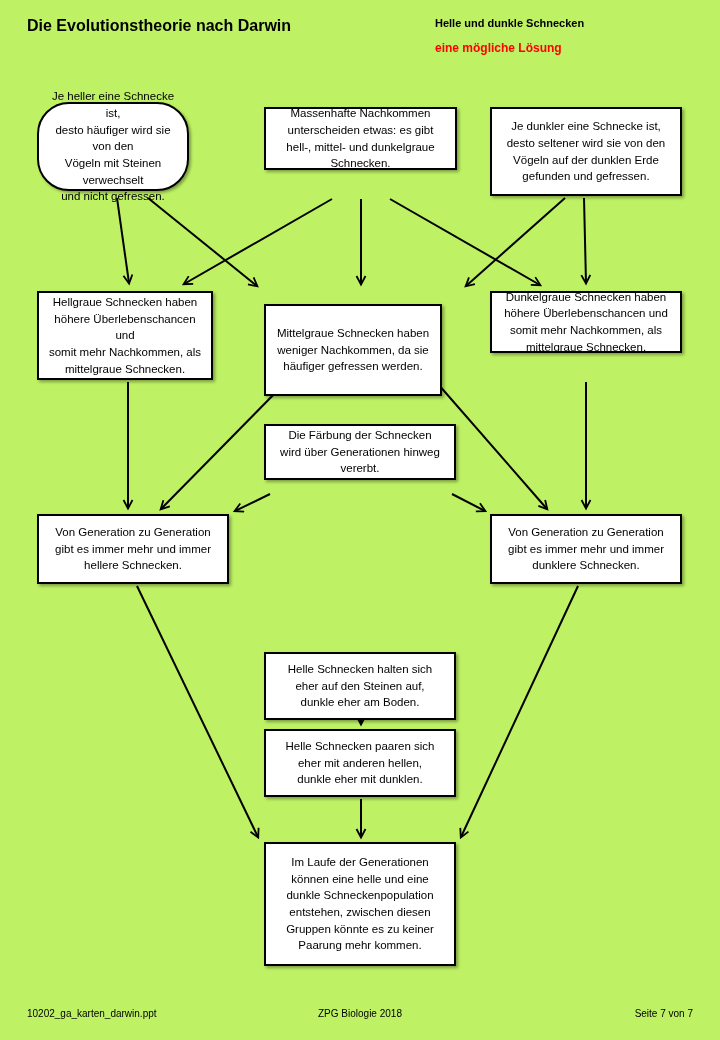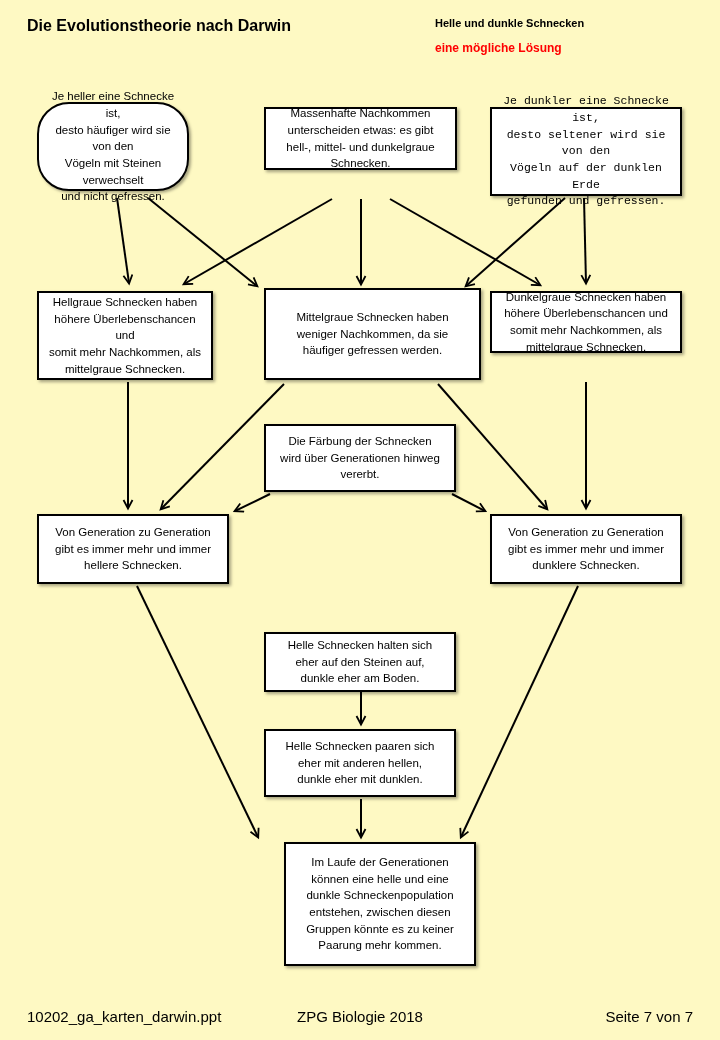"Die Evolutionstheorie nach Darwin" #page { background: #fef9c3 -> #bef264 }
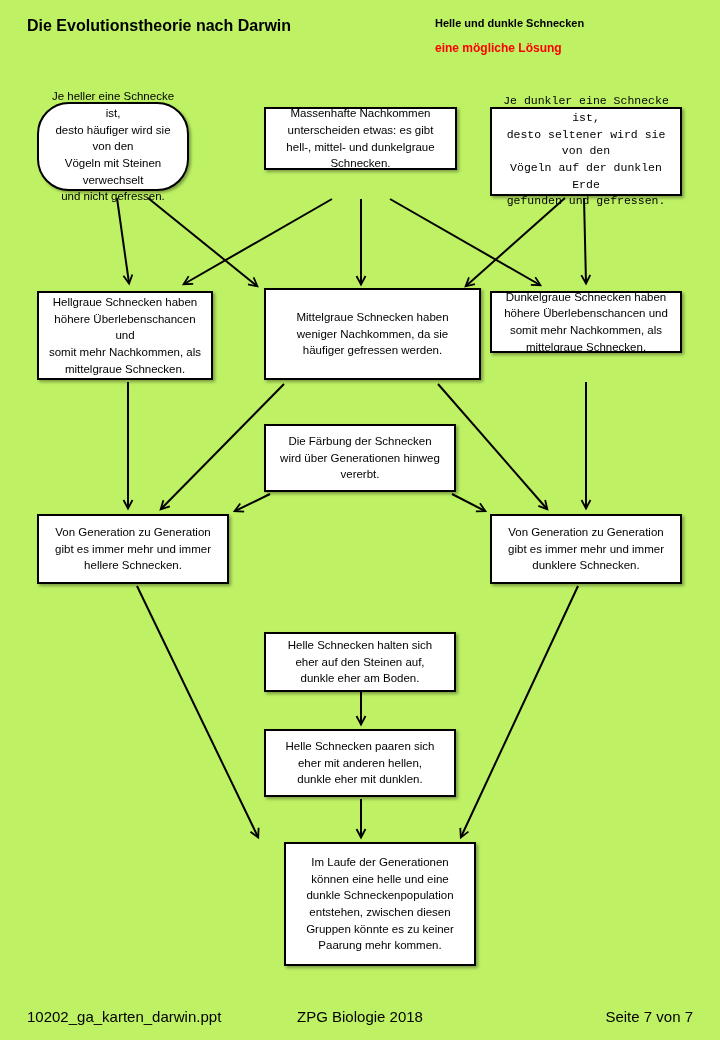"Je dunkler eine Schnecke ist," #box-c { font-family: Liberation Mono, monospace -> none }
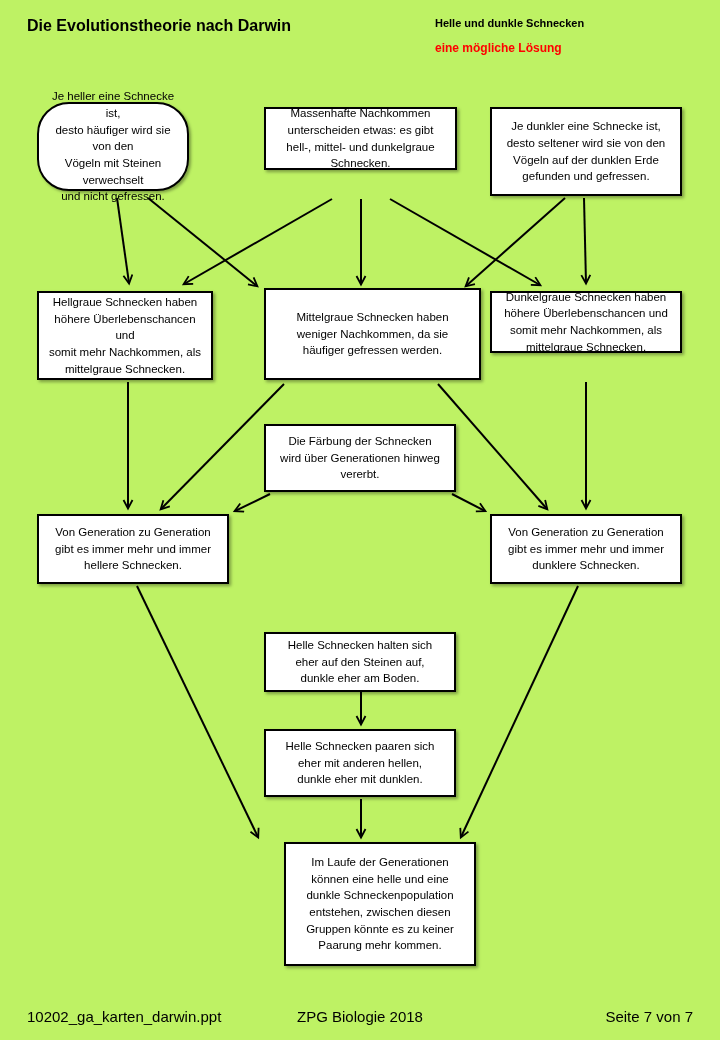"Mittelgraue Schnecken haben" #box-e { top: 288px -> 304px; width: 217px -> 178px }
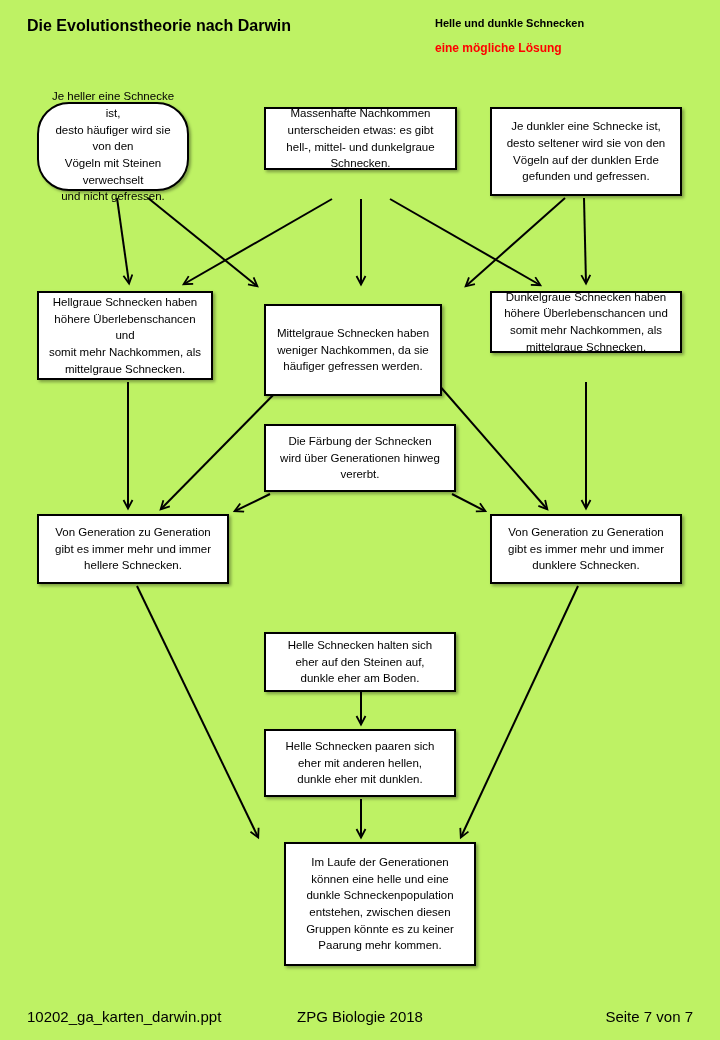"Die Färbung der Schnecken" #box-g { height: 68px -> 56px }
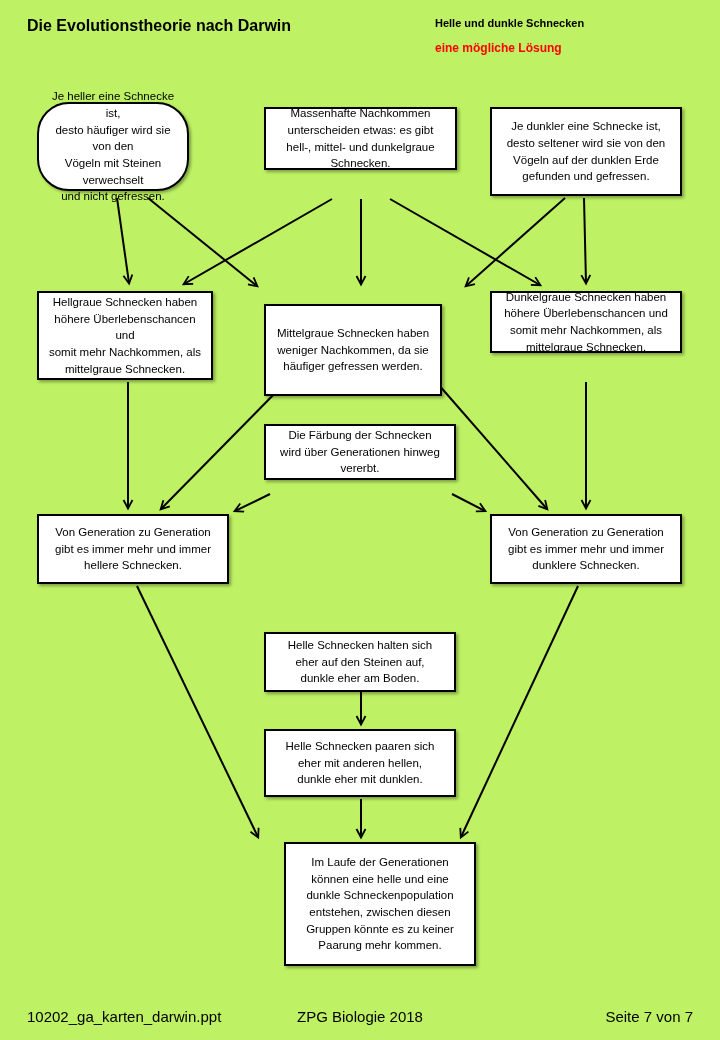"Helle Schnecken halten sich" #box-j { height: 60px -> 68px; top: 632px -> 652px }
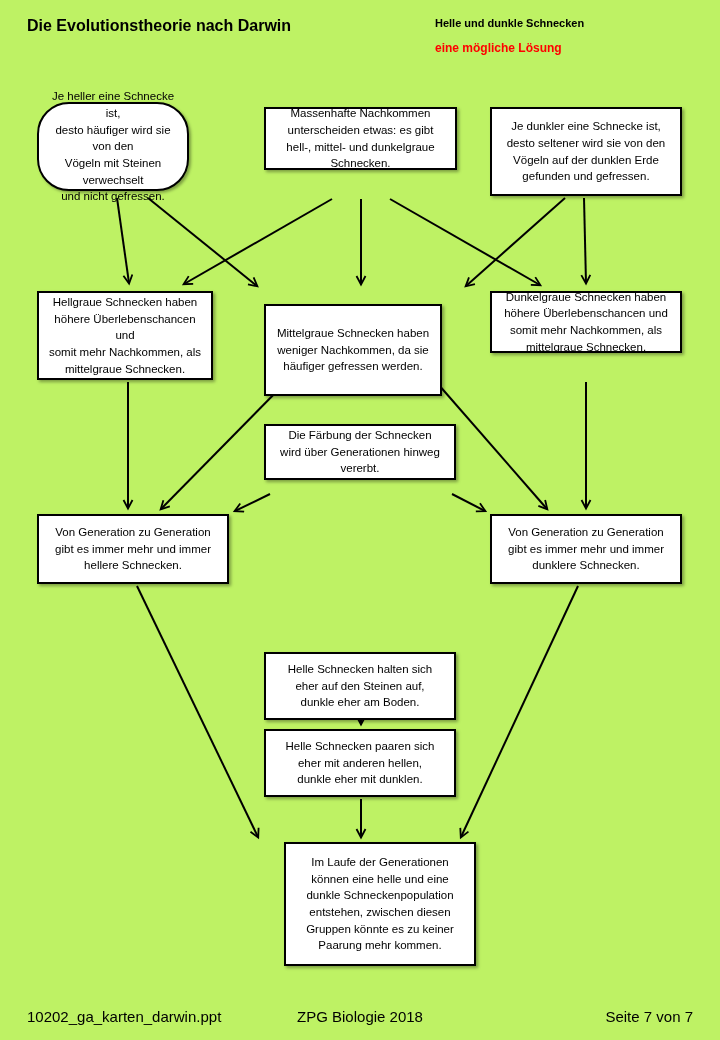"Im Laufe der Generationen" #box-l { margin-left: 20px -> none }
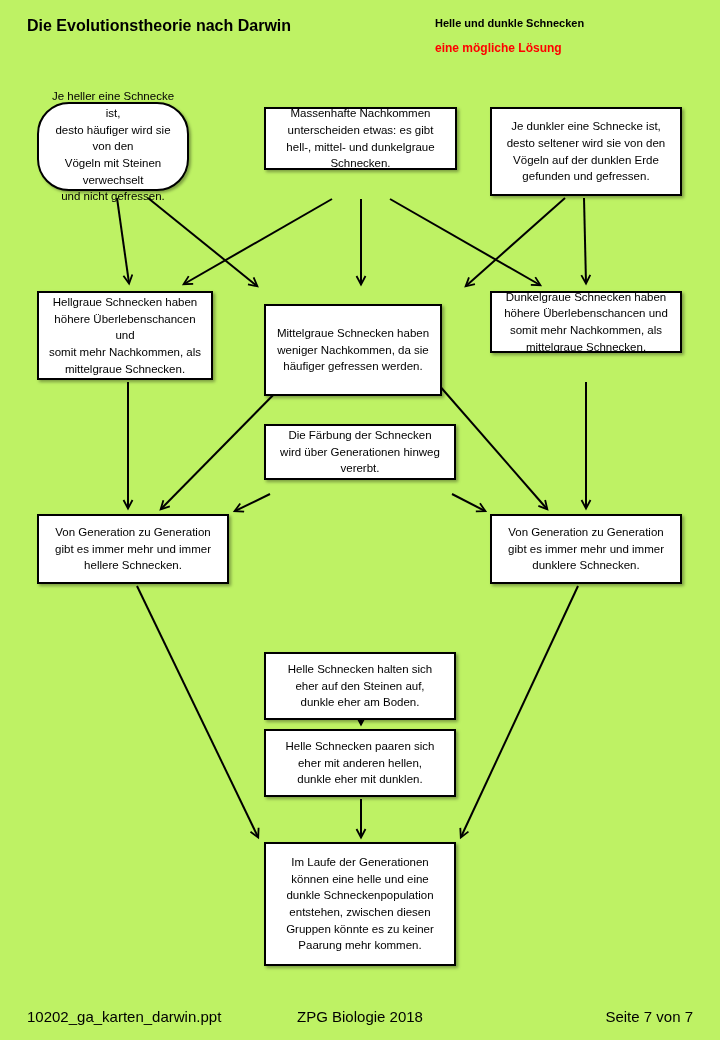"10202_ga_karten_darwin.ppt" .footer-text { font-size: 15px -> 10px }
